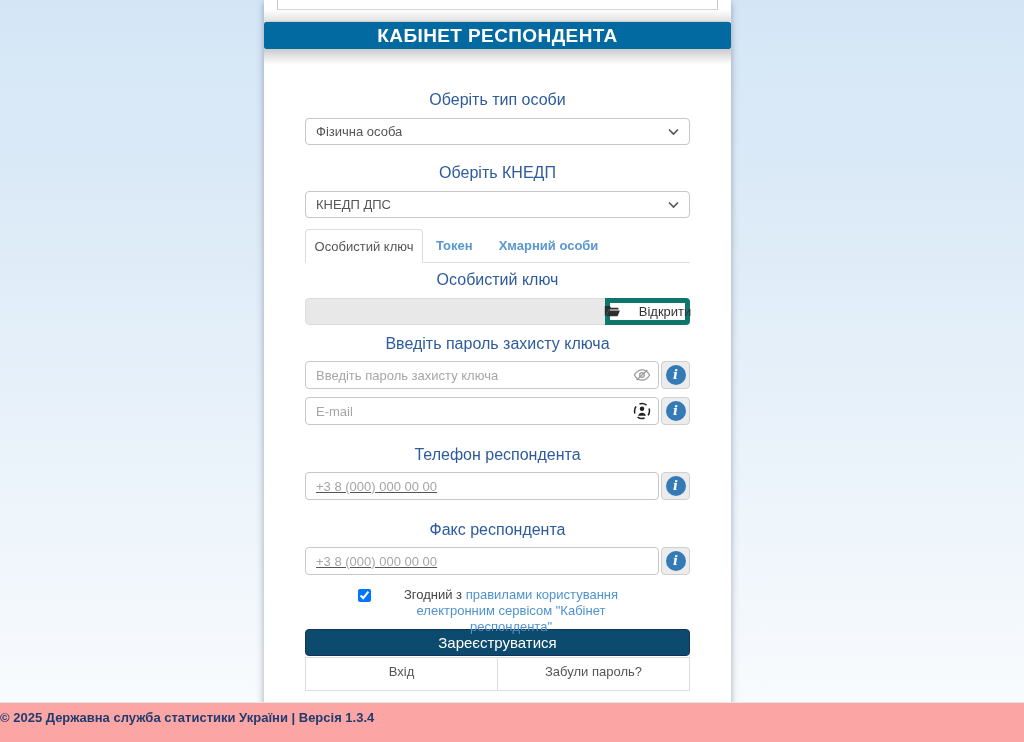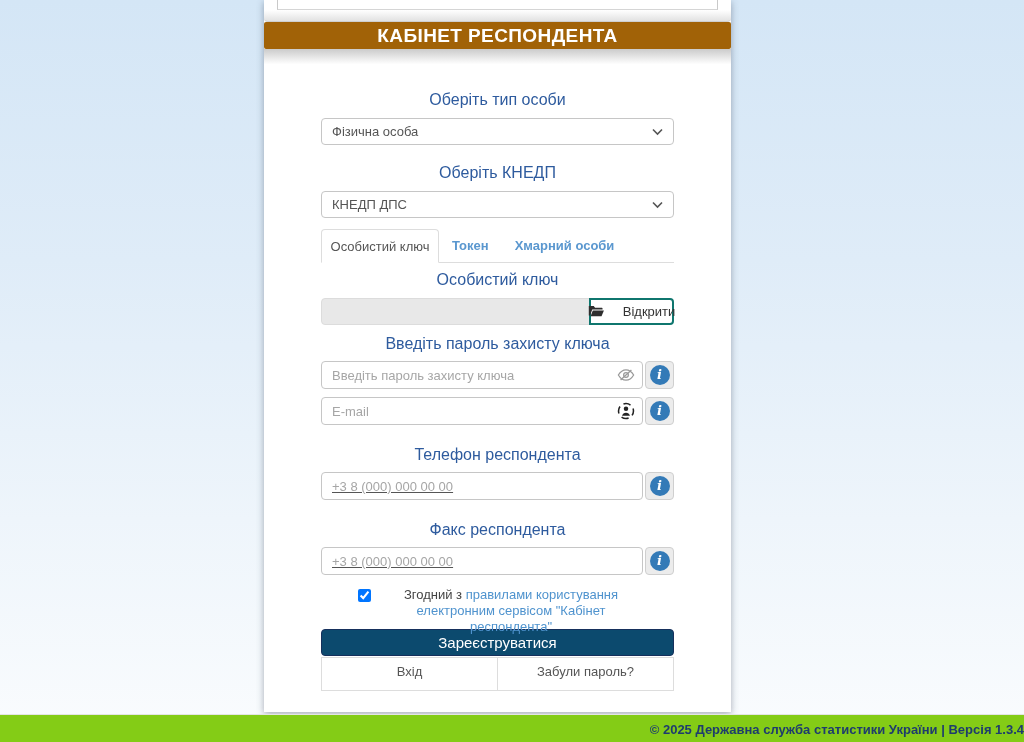"КАБІНЕТ РЕСПОНДЕНТА" .titlebar { background: #a16207 -> #0369a1 }
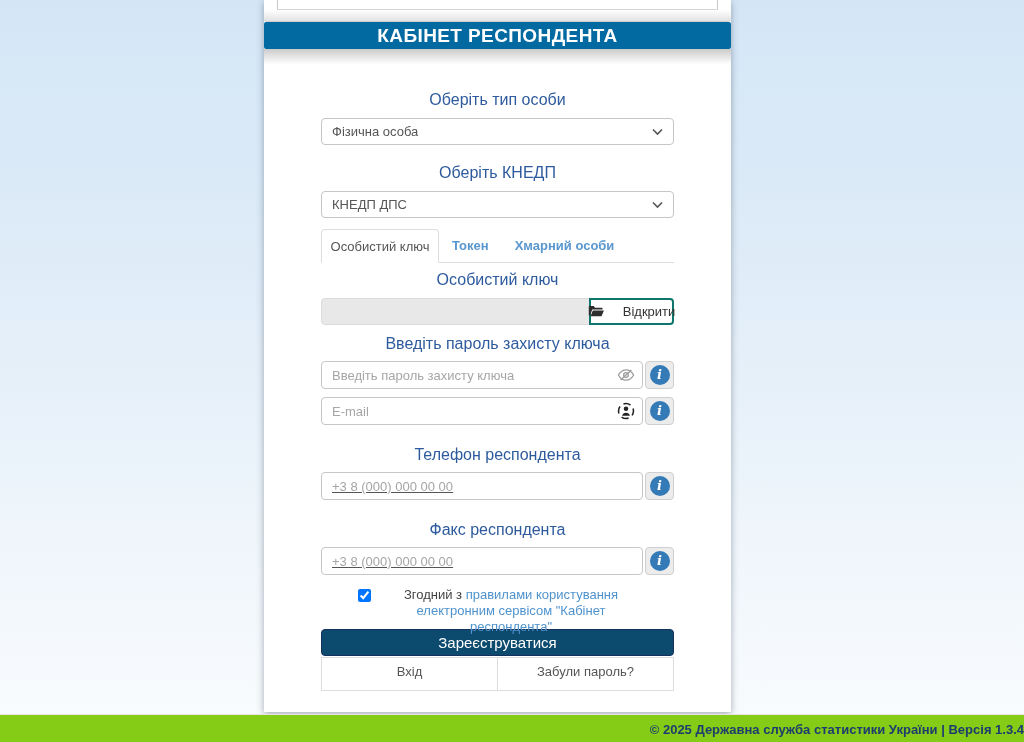"Оберіть тип особи" .content { padding: 0 57px -> 0 41px }
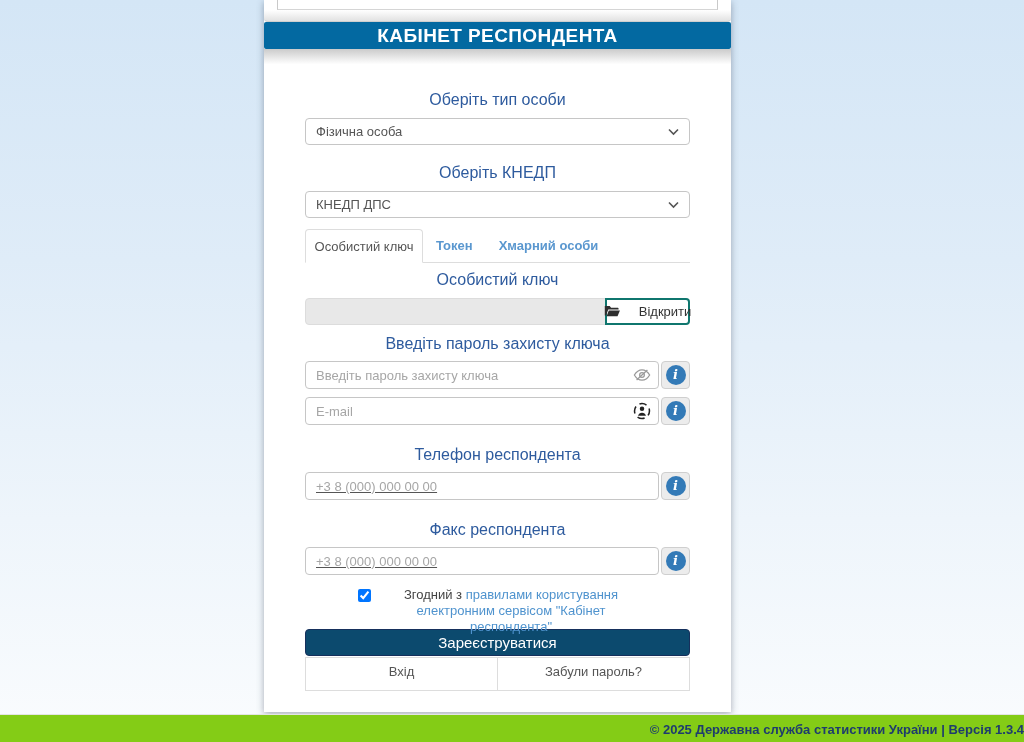"Відкрити" .file-btn { border: 2px solid #0f766e -> 5px solid #0f766e }
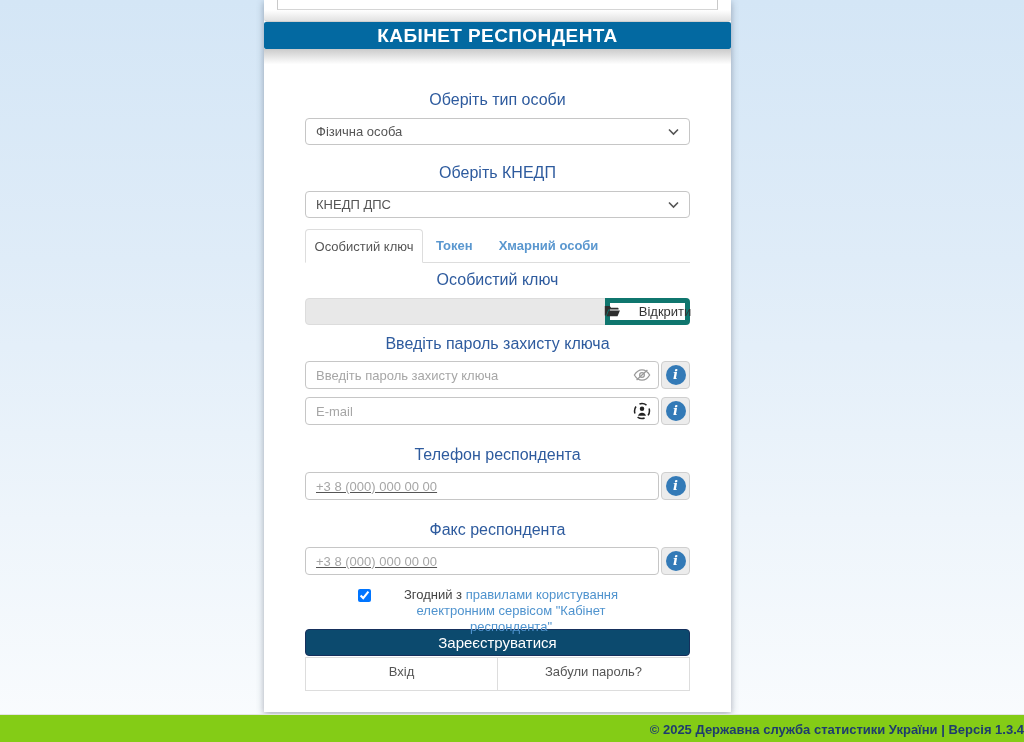"© 2025 Державна служба статистики" .footer { background: #84cc16 -> #fca5a5; height: 28px -> 40px; text-align: right -> left }
